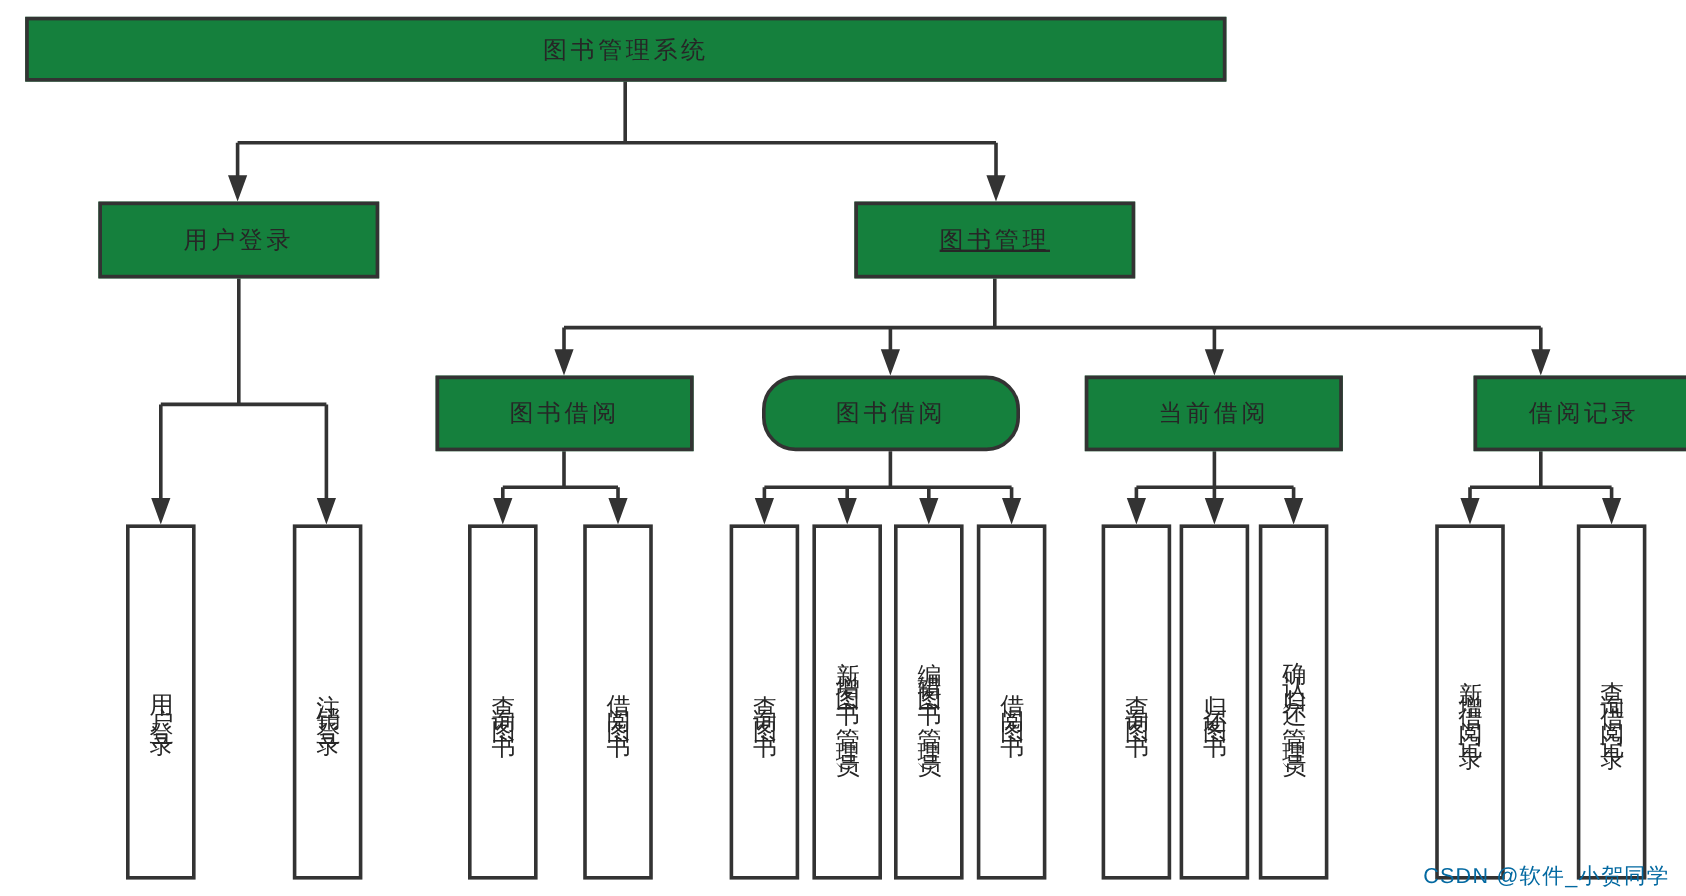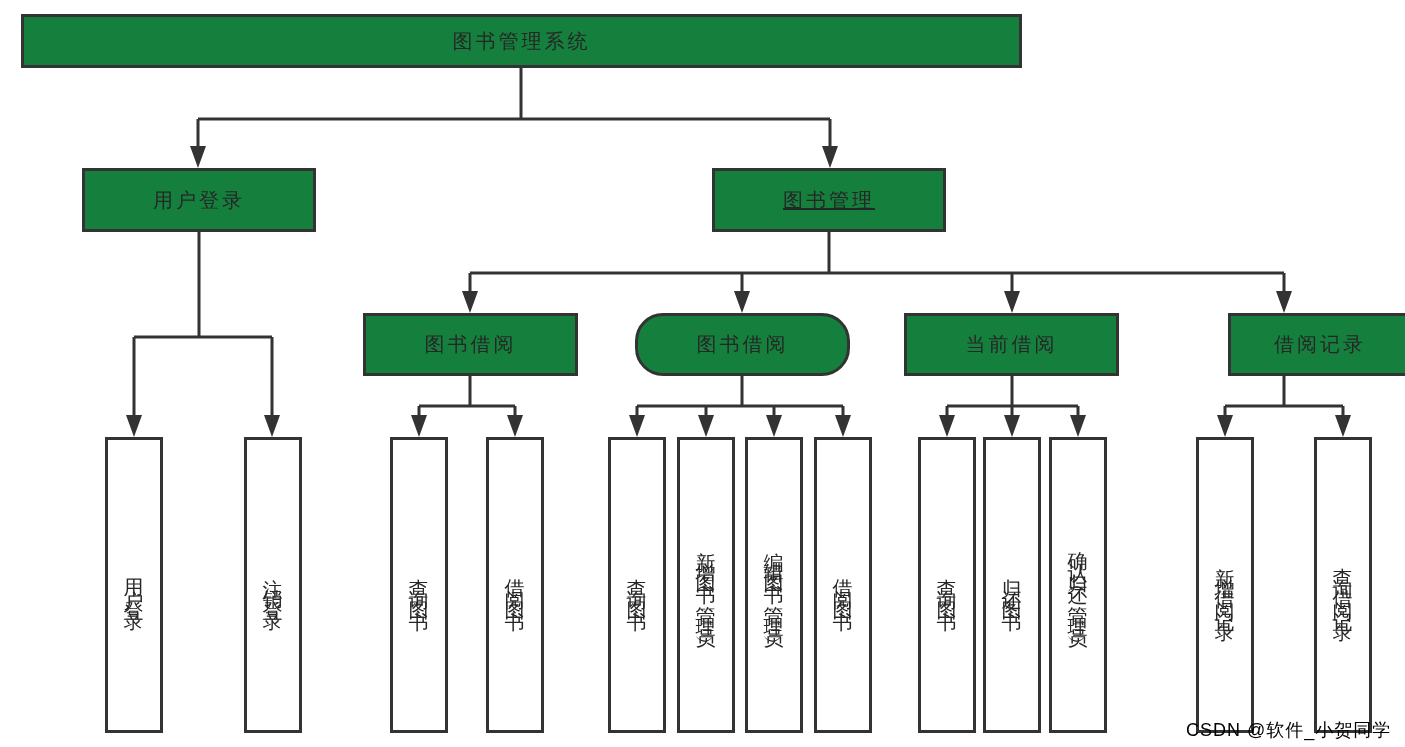"CSDN @软件_小贺同学" .watermark { color: #000000 -> #0369a1 }
